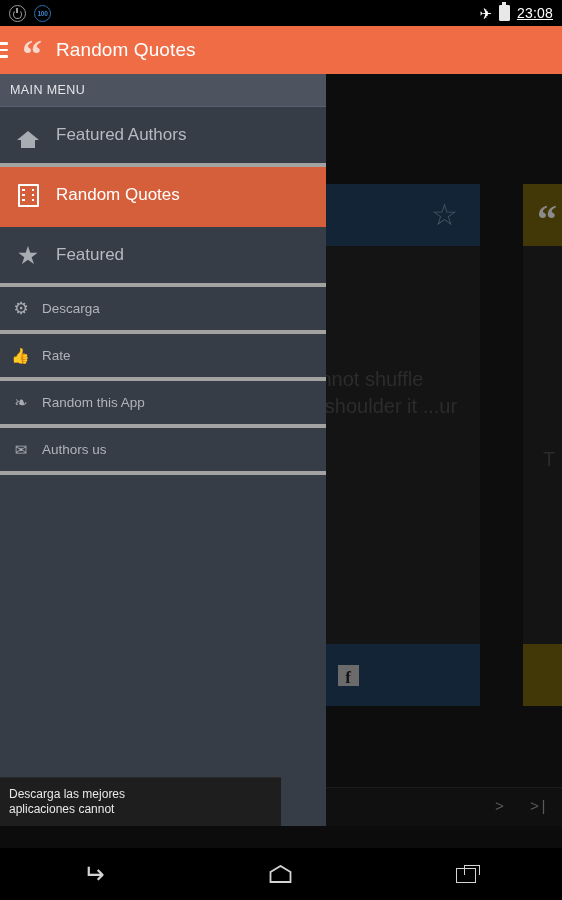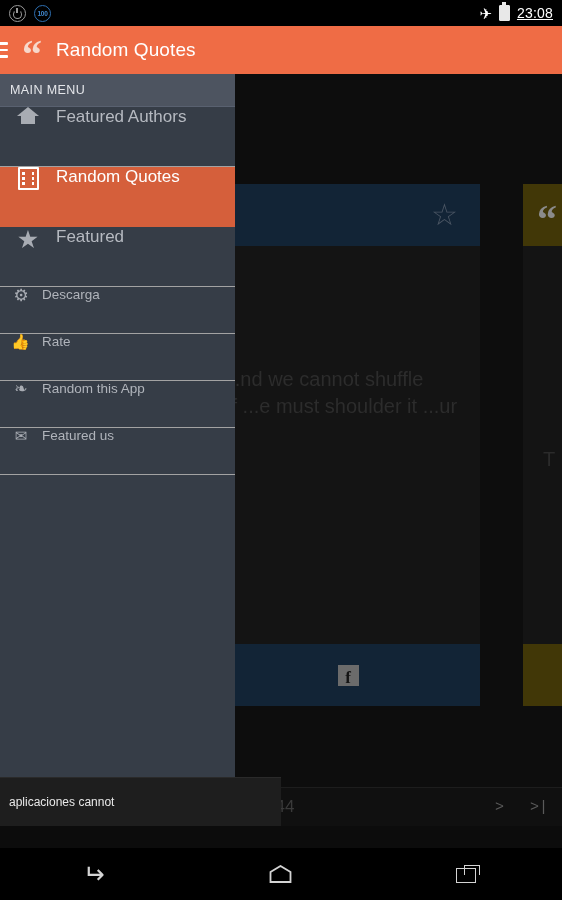"MAIN MENU" .drawer { width: 235px -> 326px }
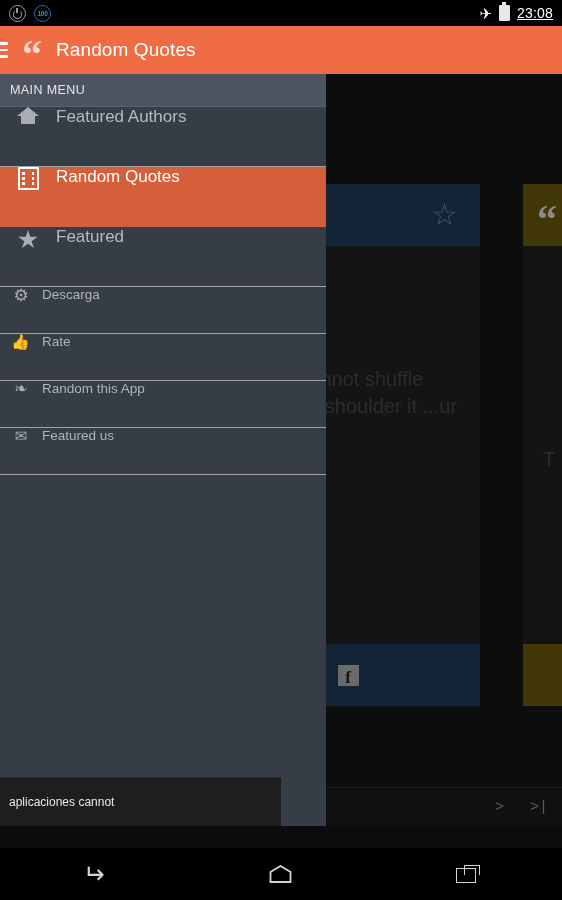"Featured Authors" .drawer-item { align-items: flex-start -> center; border-bottom: 1px solid #a3a3a3 -> 4px solid #a3a3a3 }
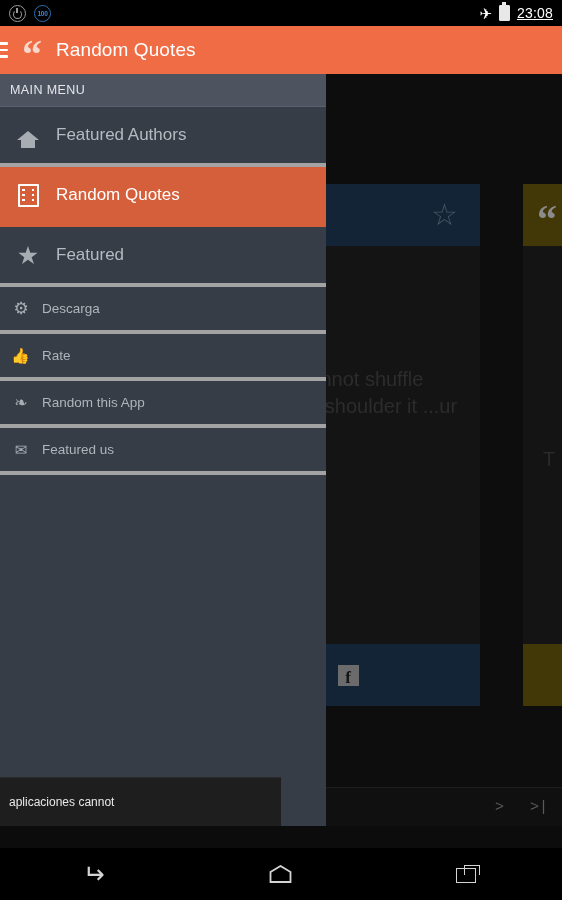"Featured us" div.di-label { text: Featured -> Authors }
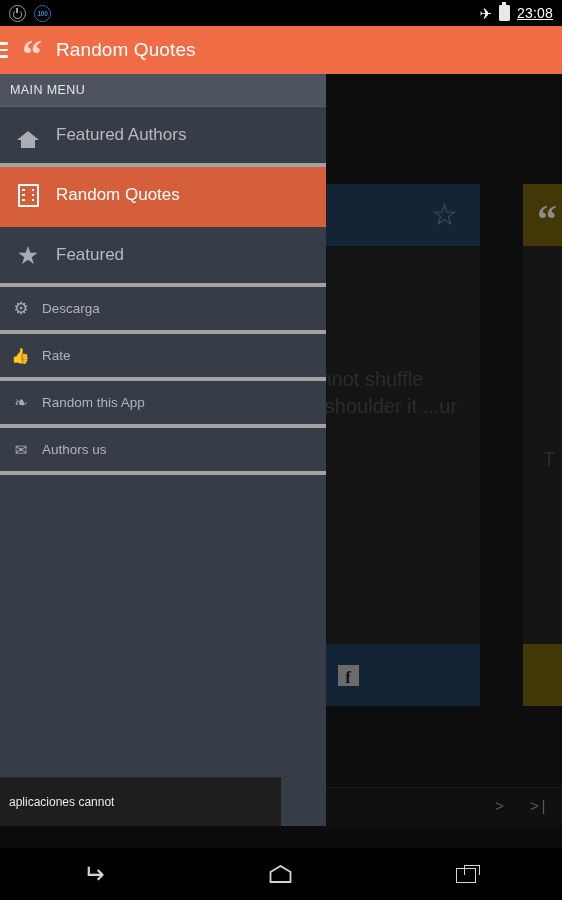"Descarga las mejores" div { html: none -> <div>Descarga las mejores</div> }
